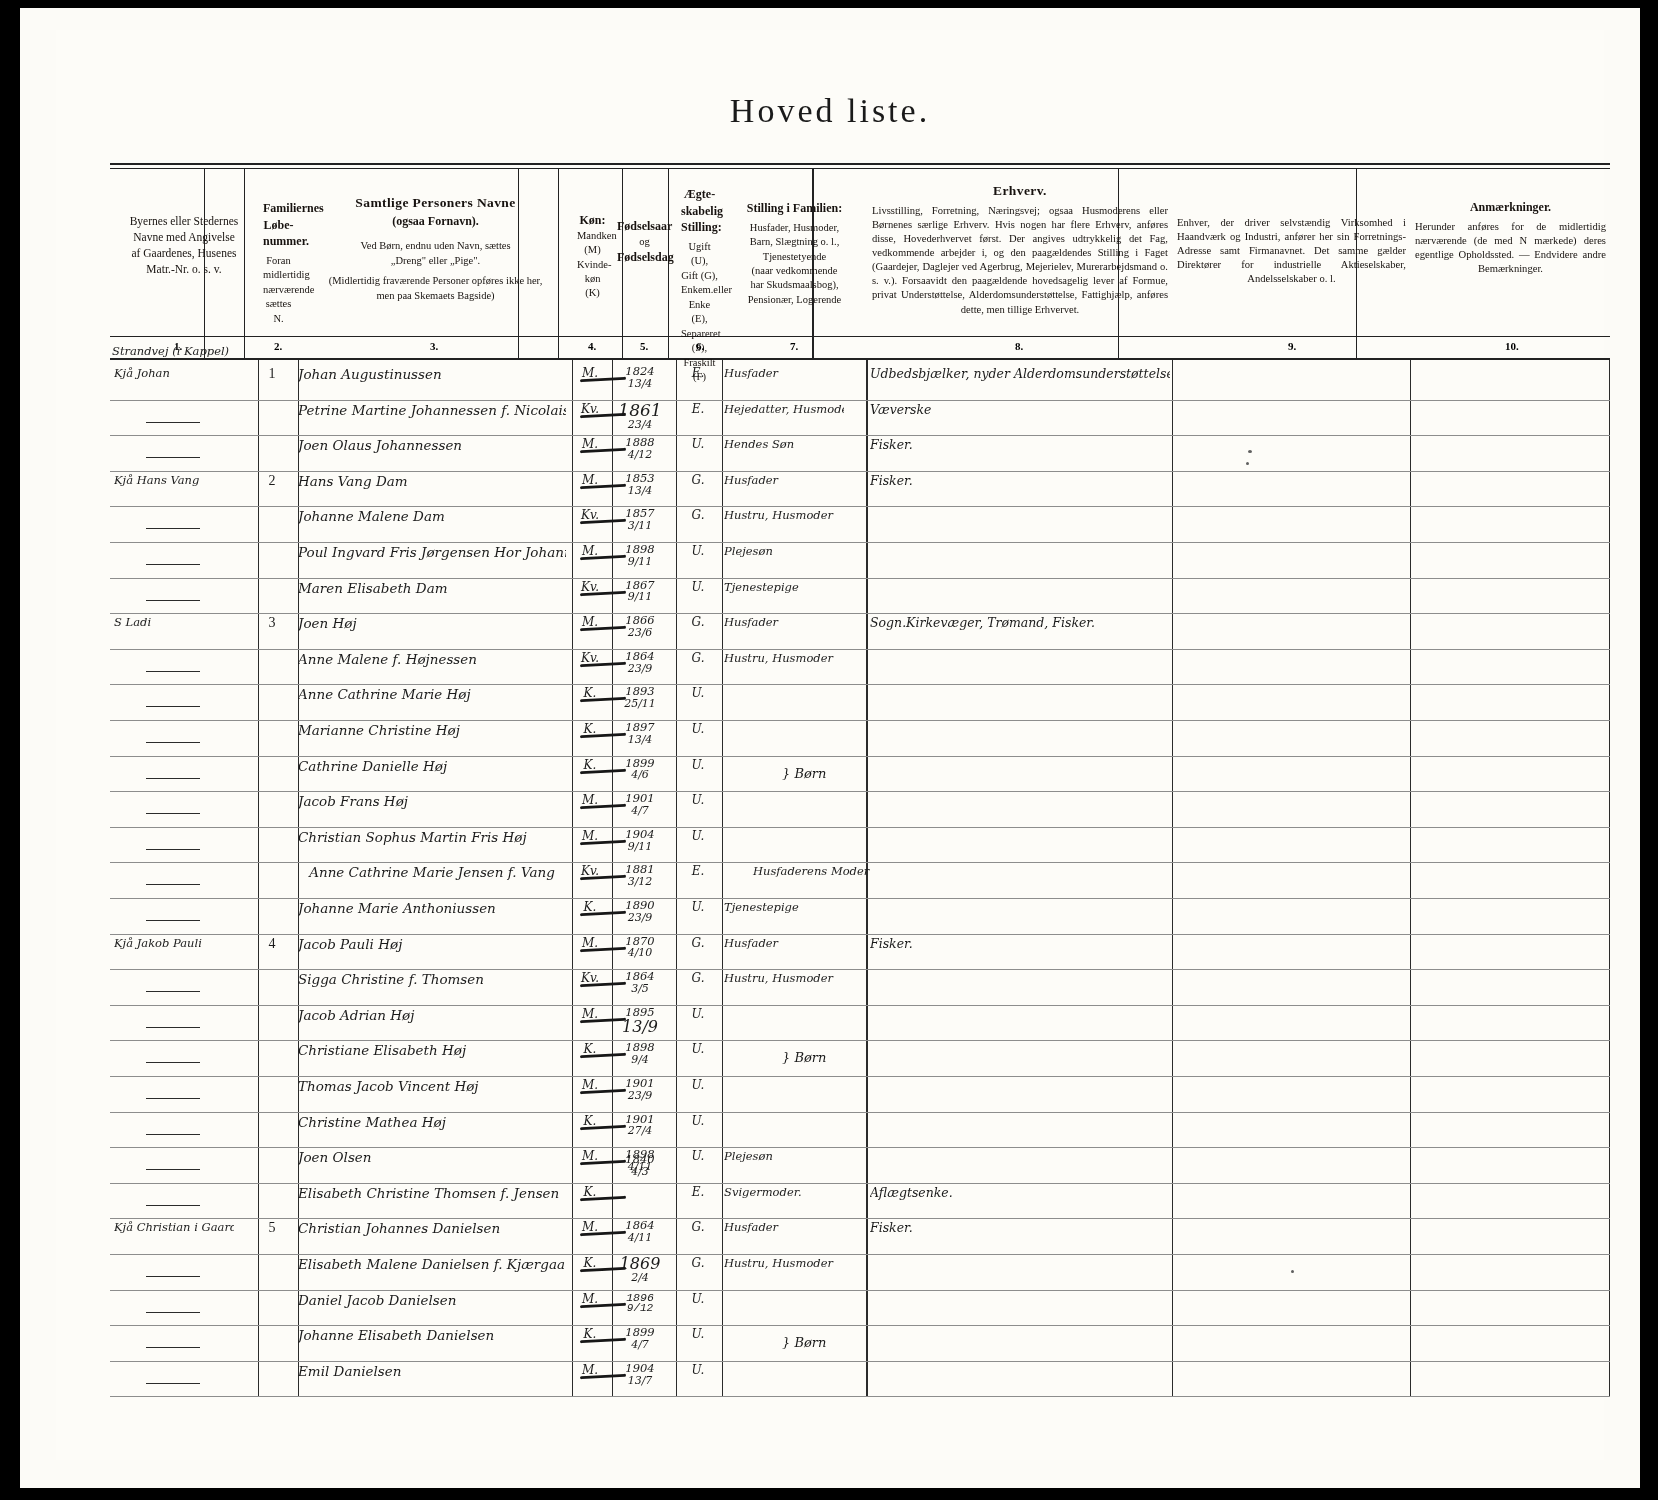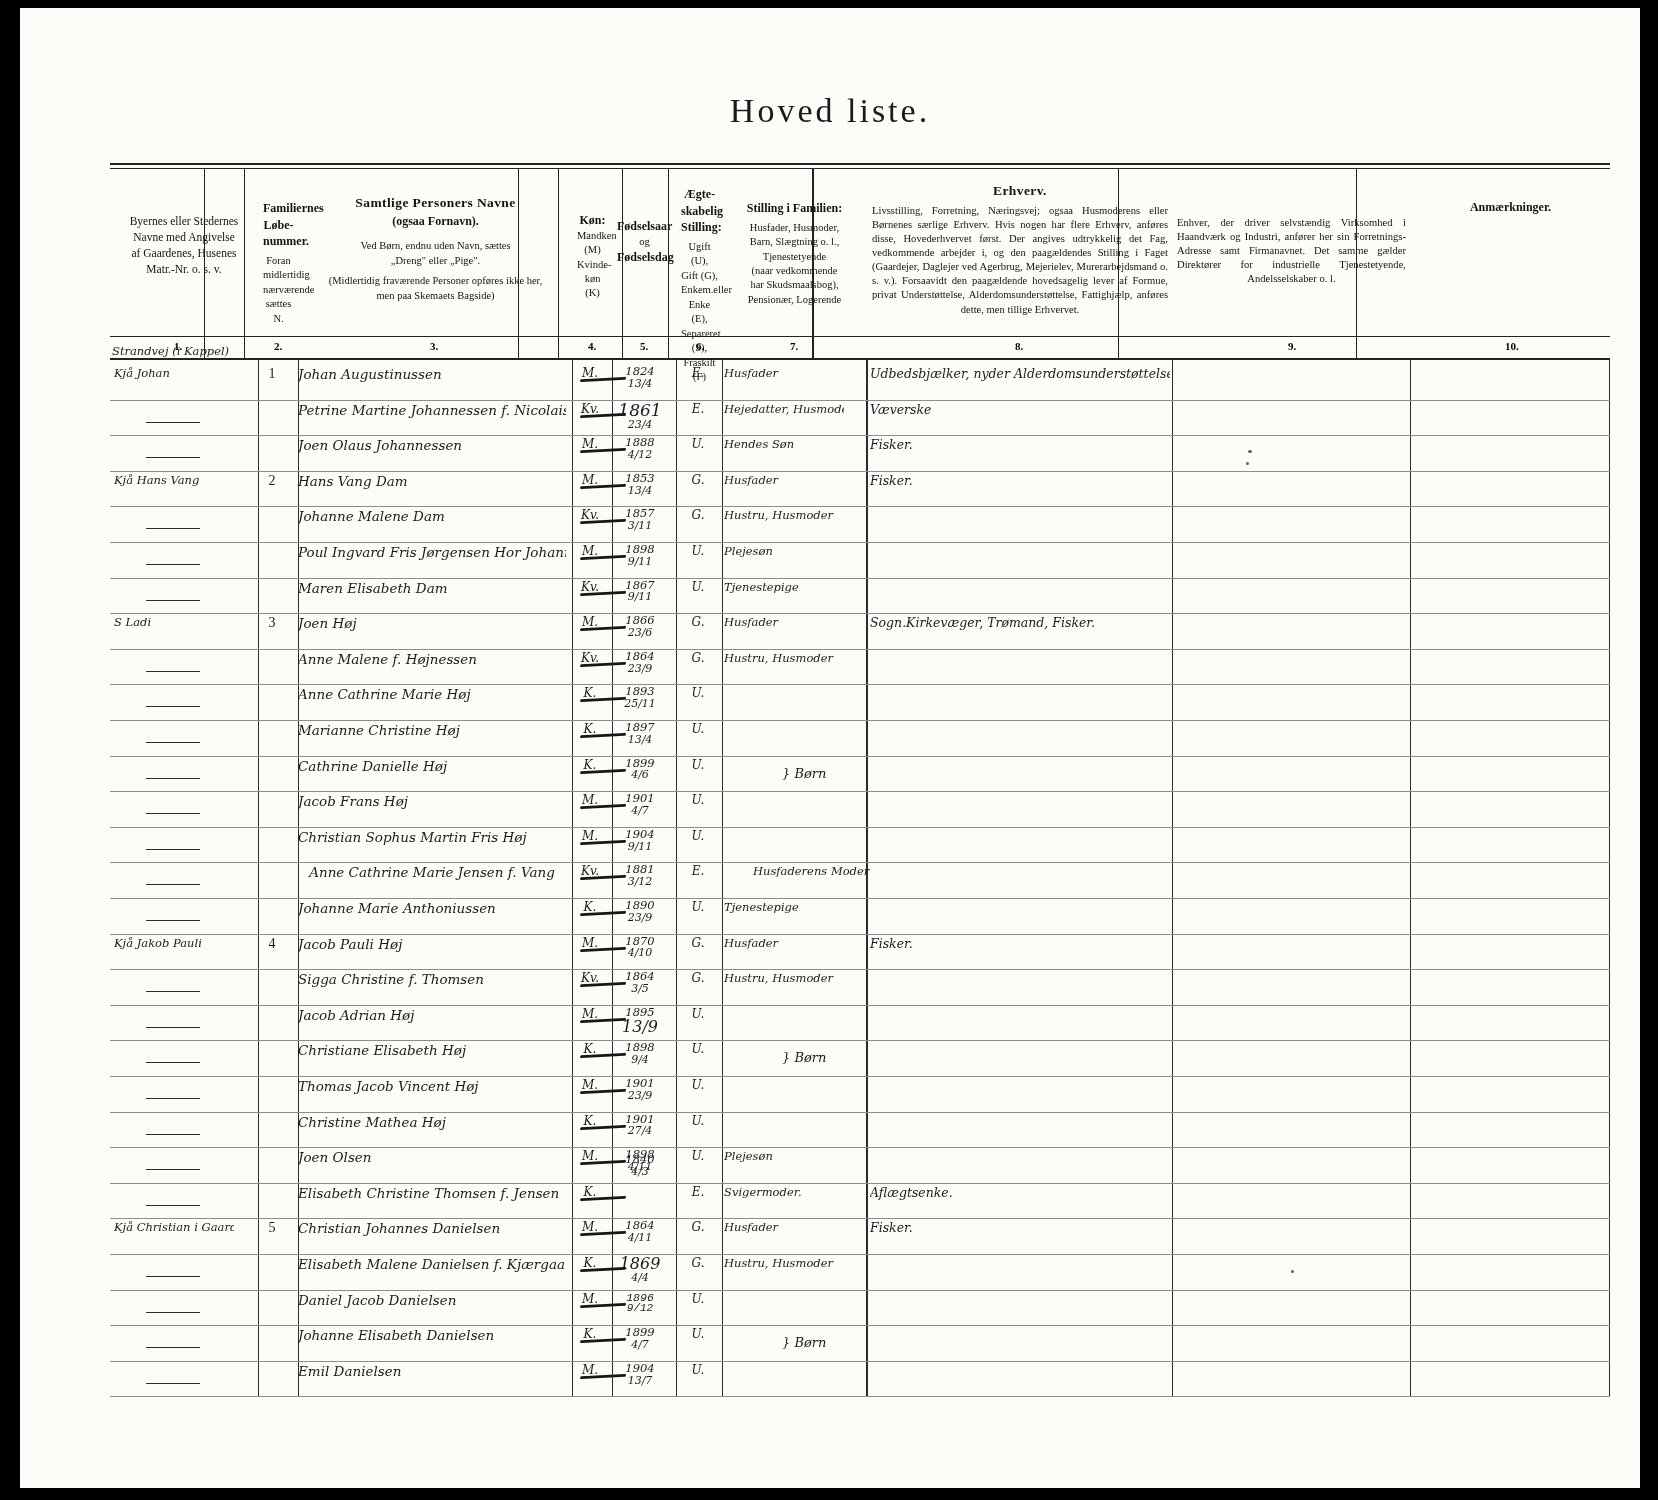"Enhver, der driver selvstændig" div { text: Tjenestetyende -> Aktieselskaber }
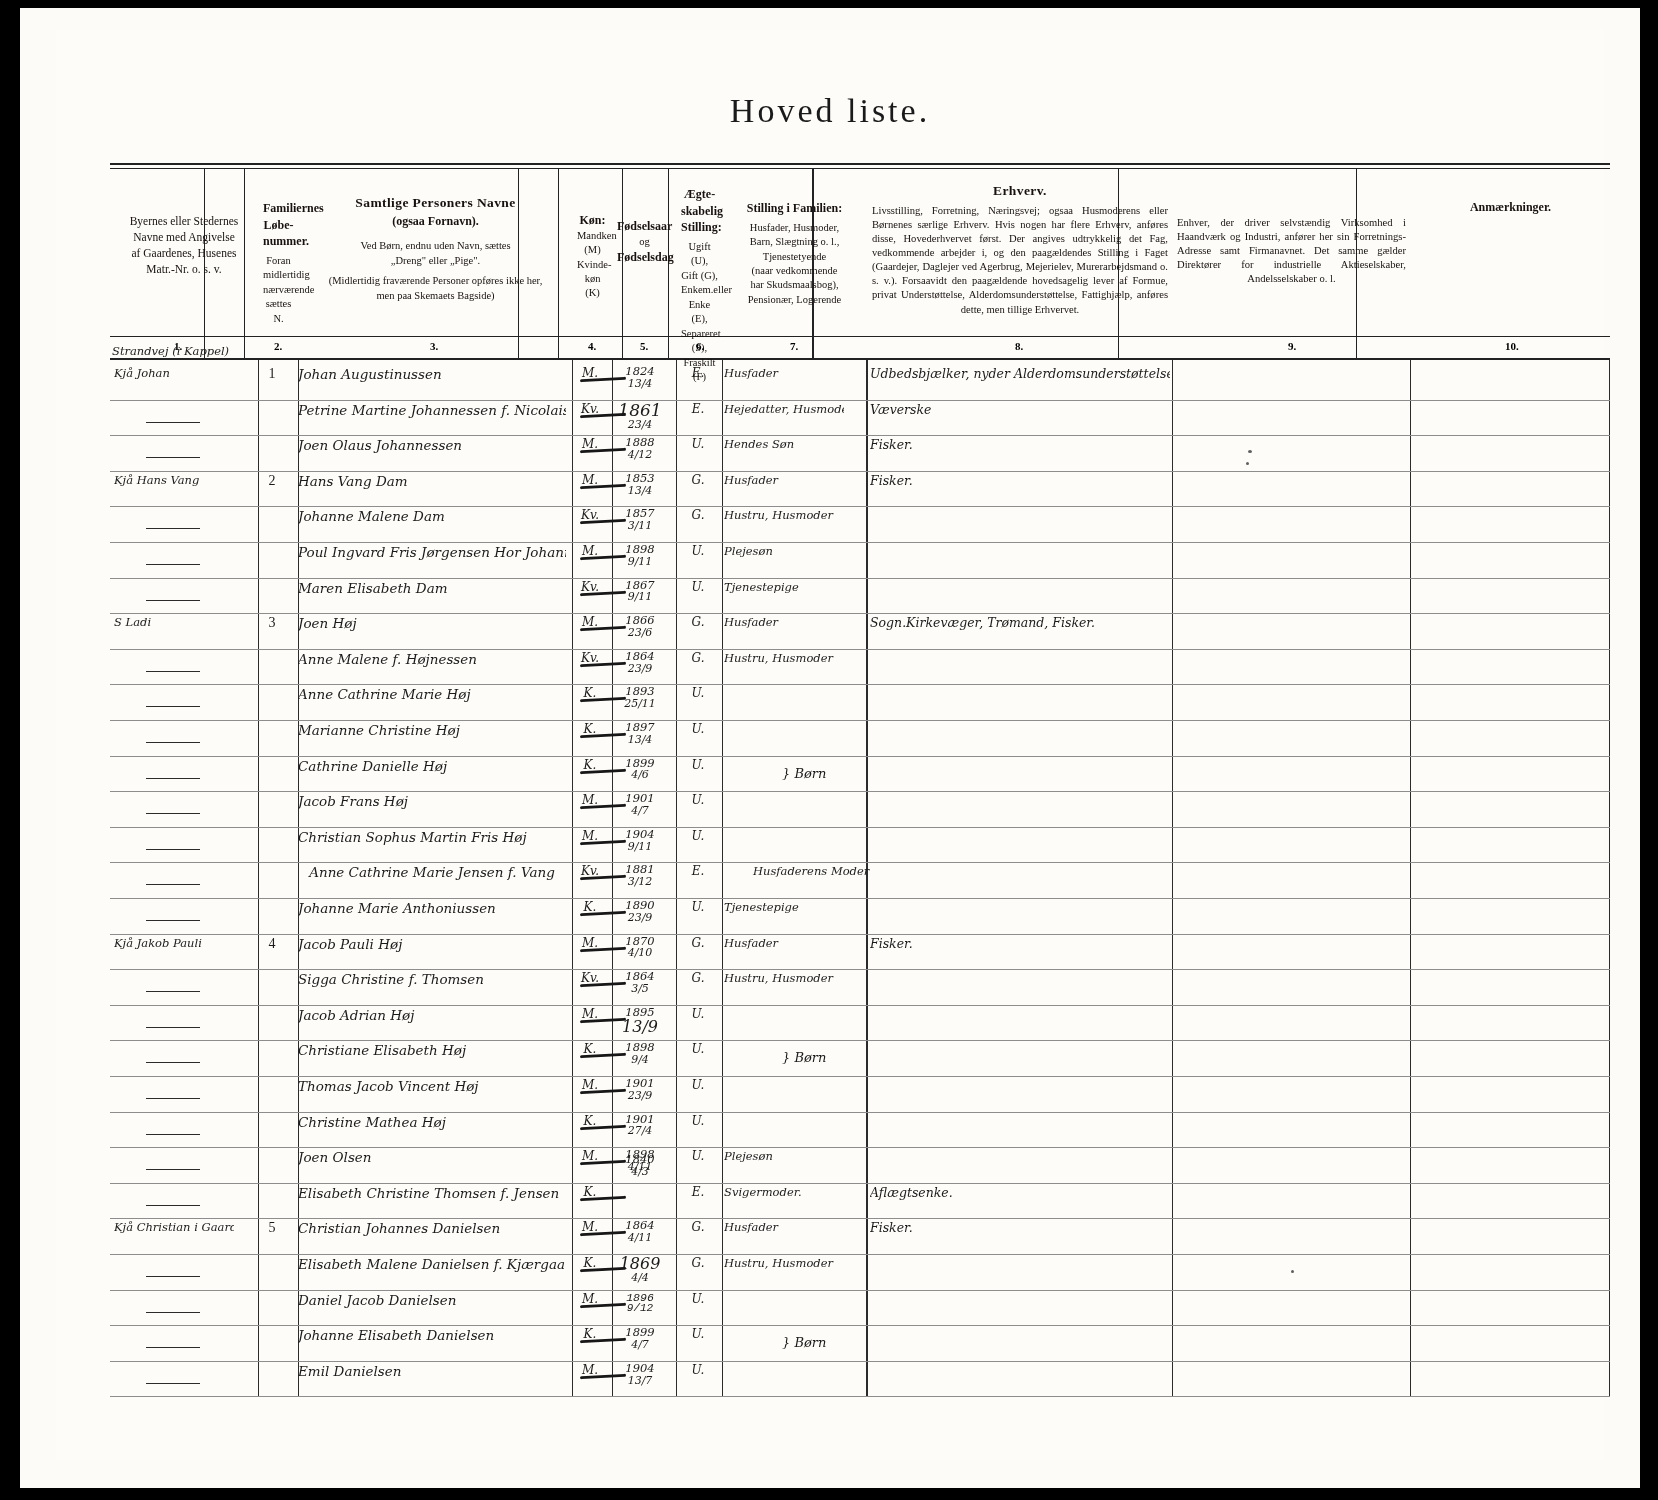"Herunder anføres for de midlertidig" div { html: none -> <div>Herunder anføres for de midlertidig nærværende (de med N mærkede) deres egentlige Opholdssted. — Endvidere andre Bemærkninger.</div> }
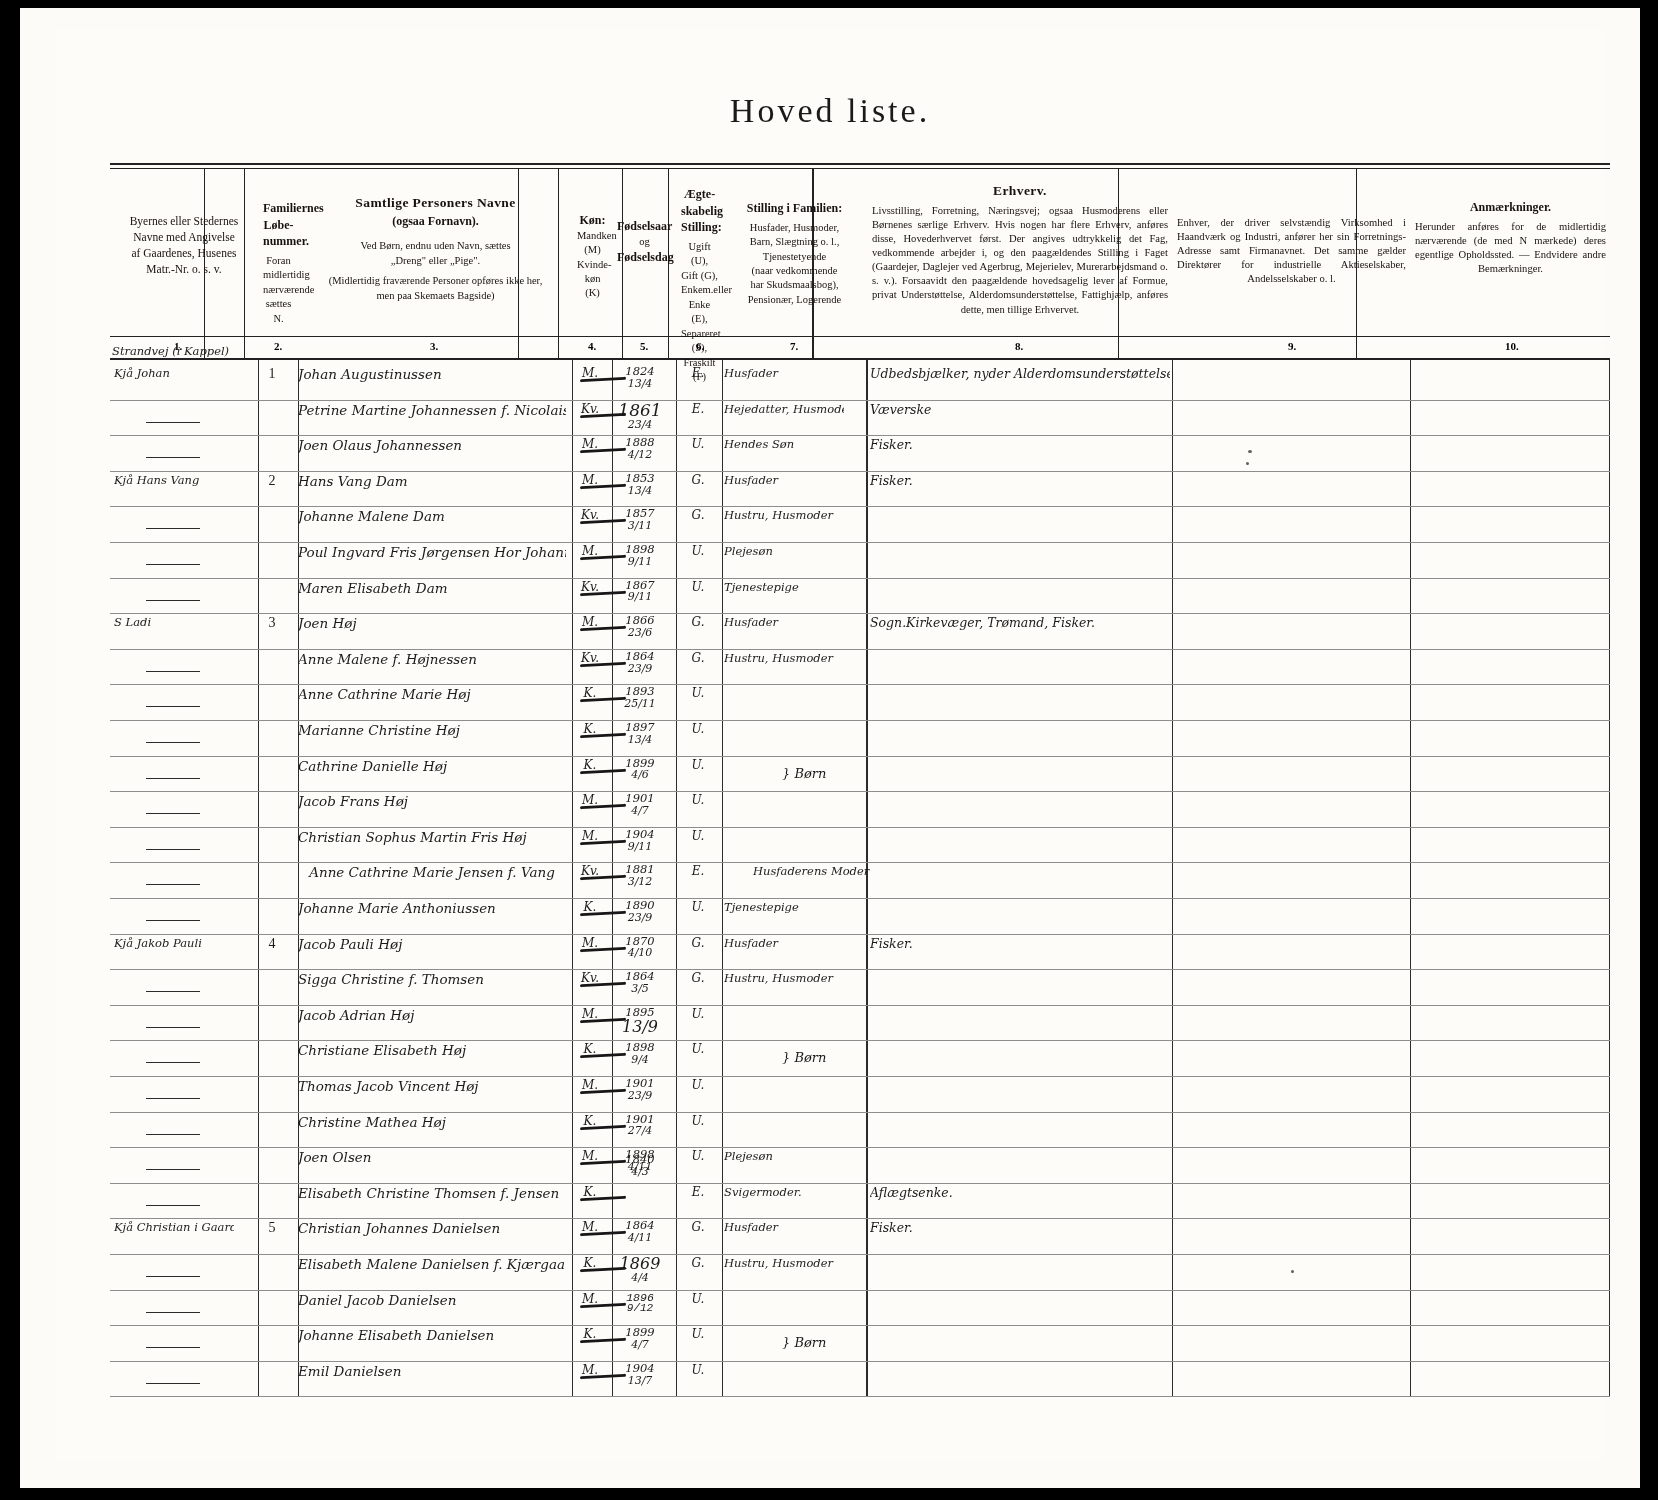"4/4" div { text: 4/4 -> 2/4 }
